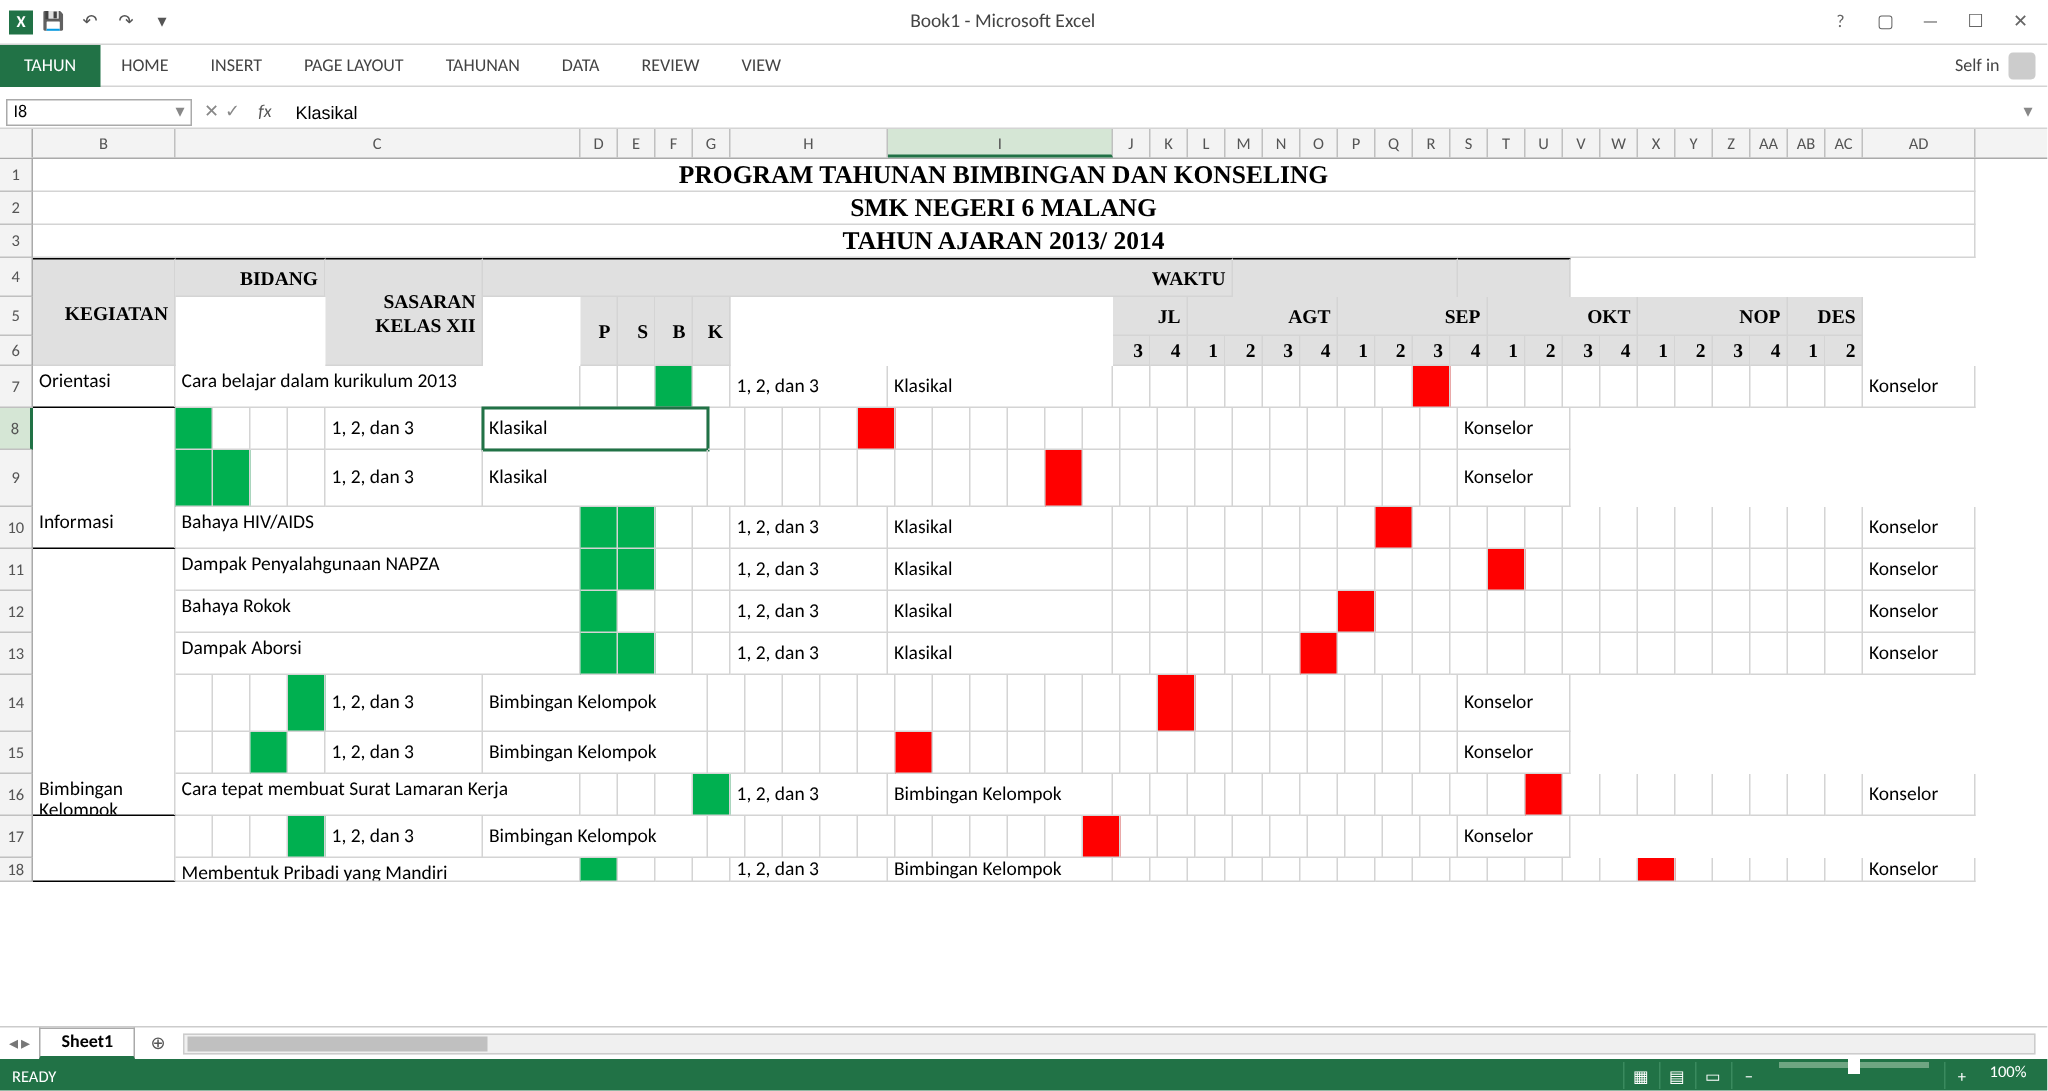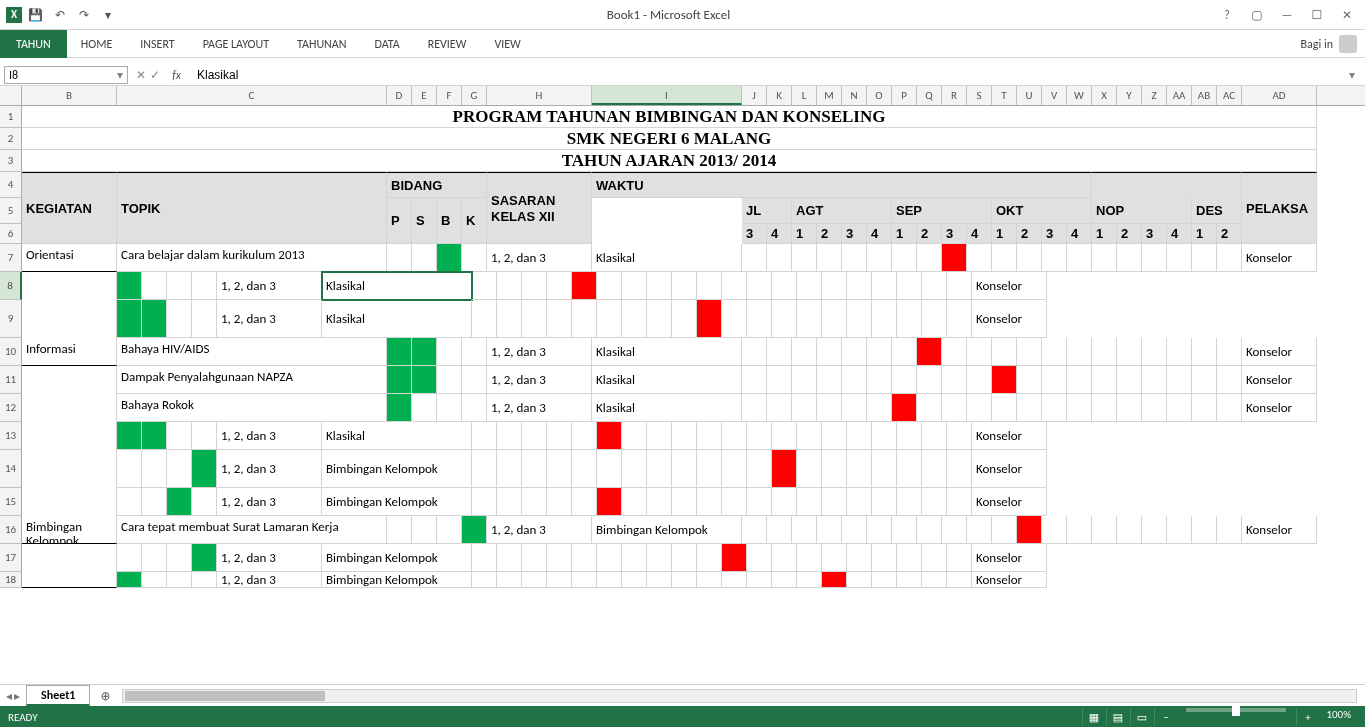"Bagi in" span { text: Bagi -> Self }
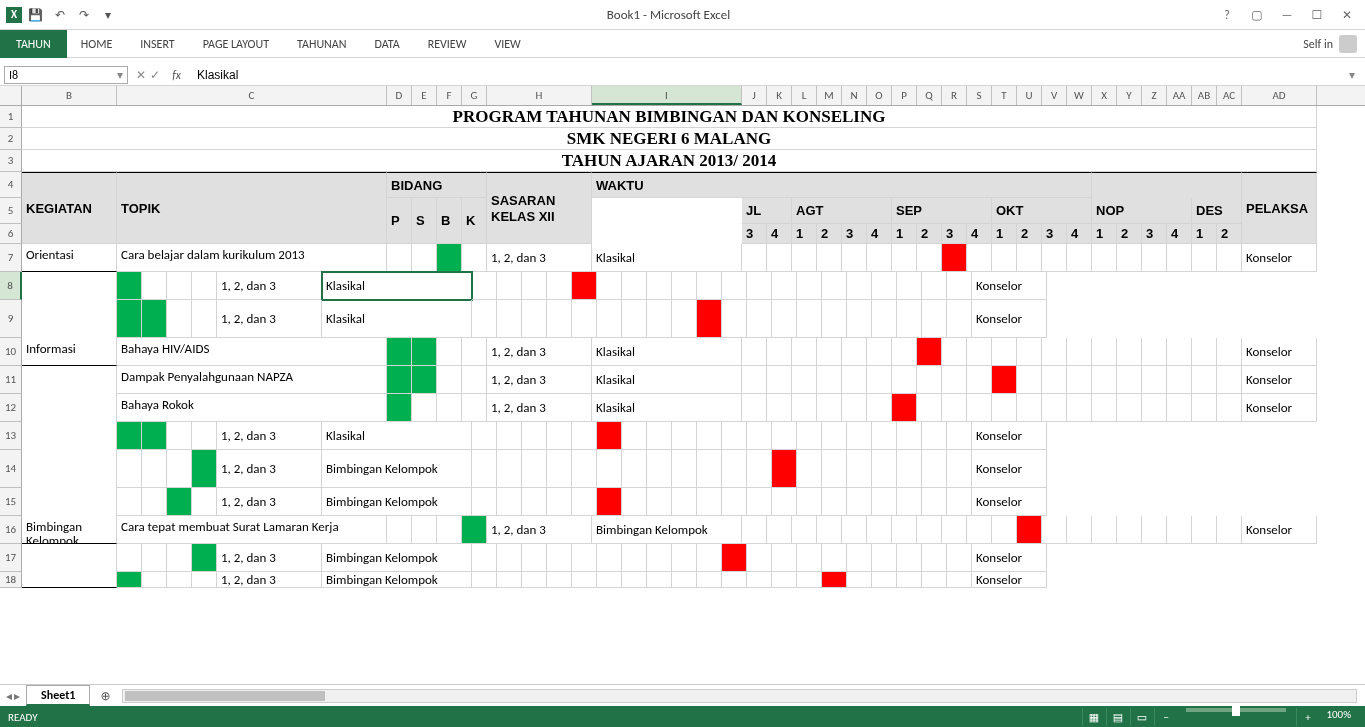"BIDANG" .hdr-bold { font-family: Liberation Sans, sans-serif -> Liberation Serif, serif; text-align: left -> right }
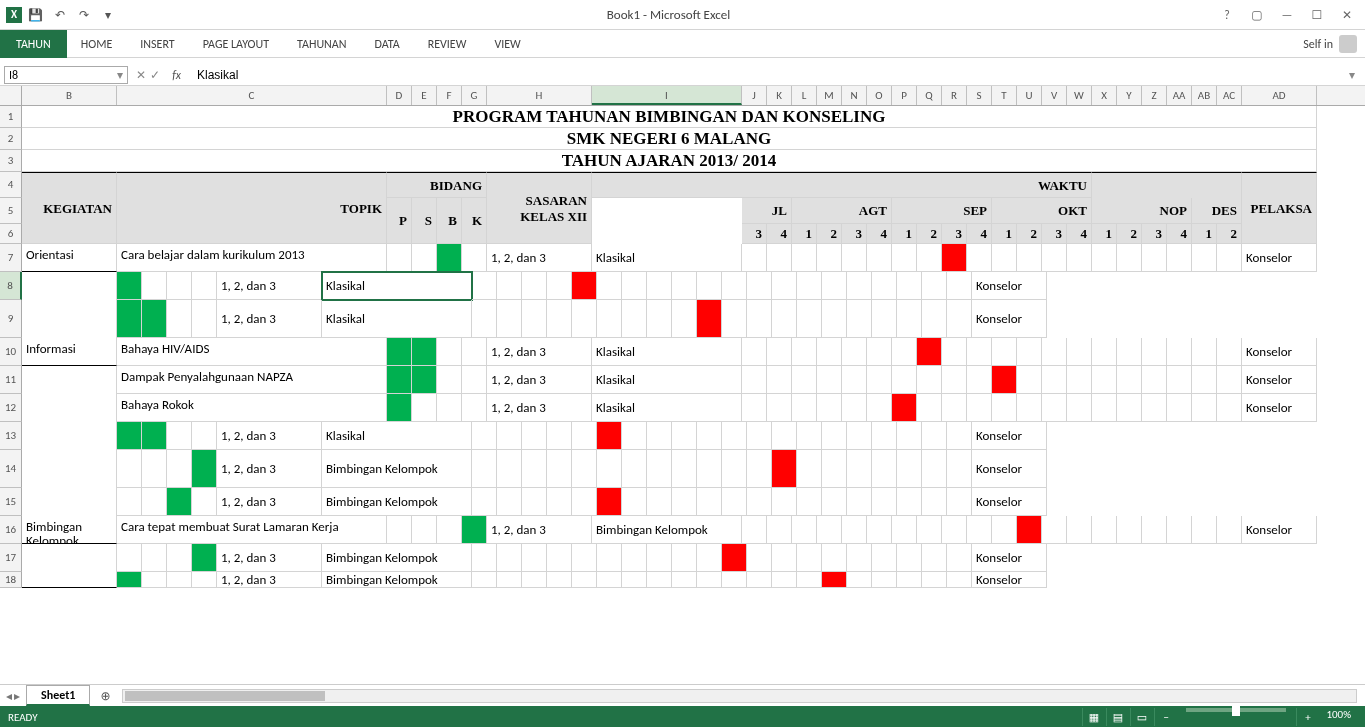"TOPIK" div.cell { html: <div>TOPIK</div> -> none }
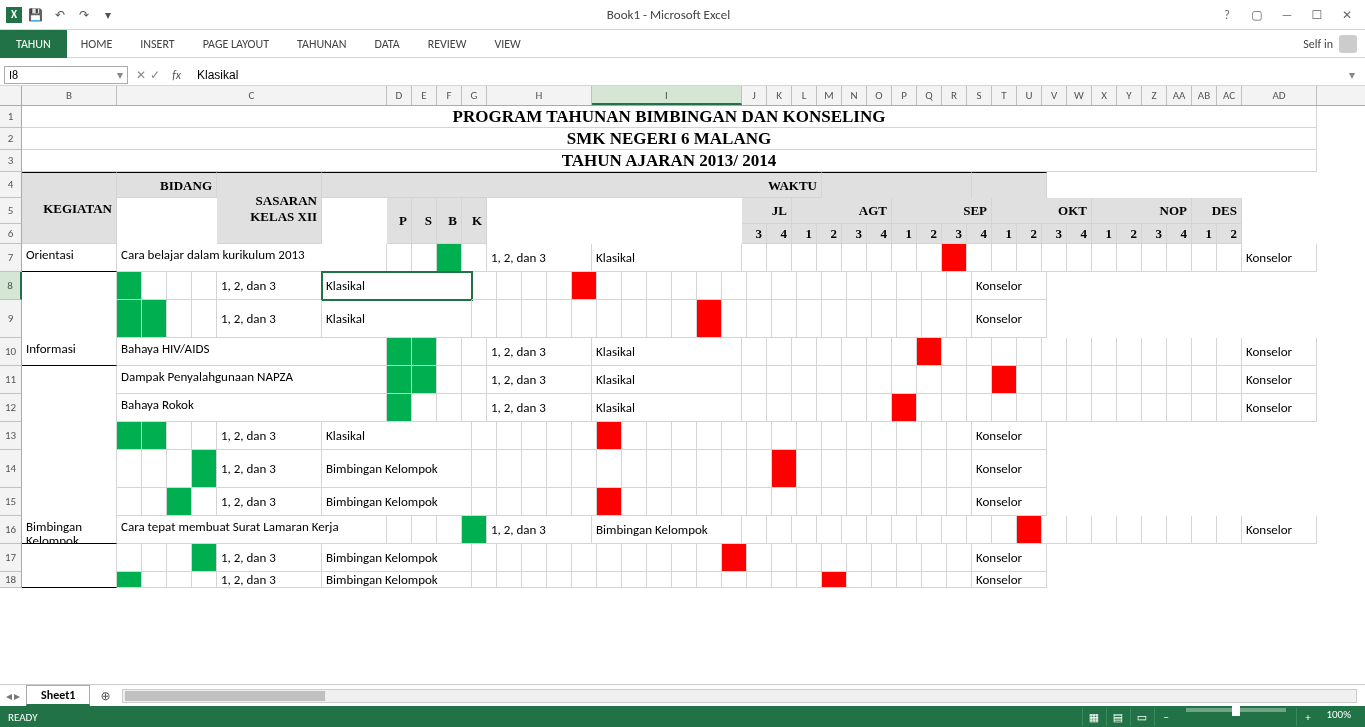"Dampak Aborsi" div.cell { html: none -> <div>Dampak Aborsi</div> }
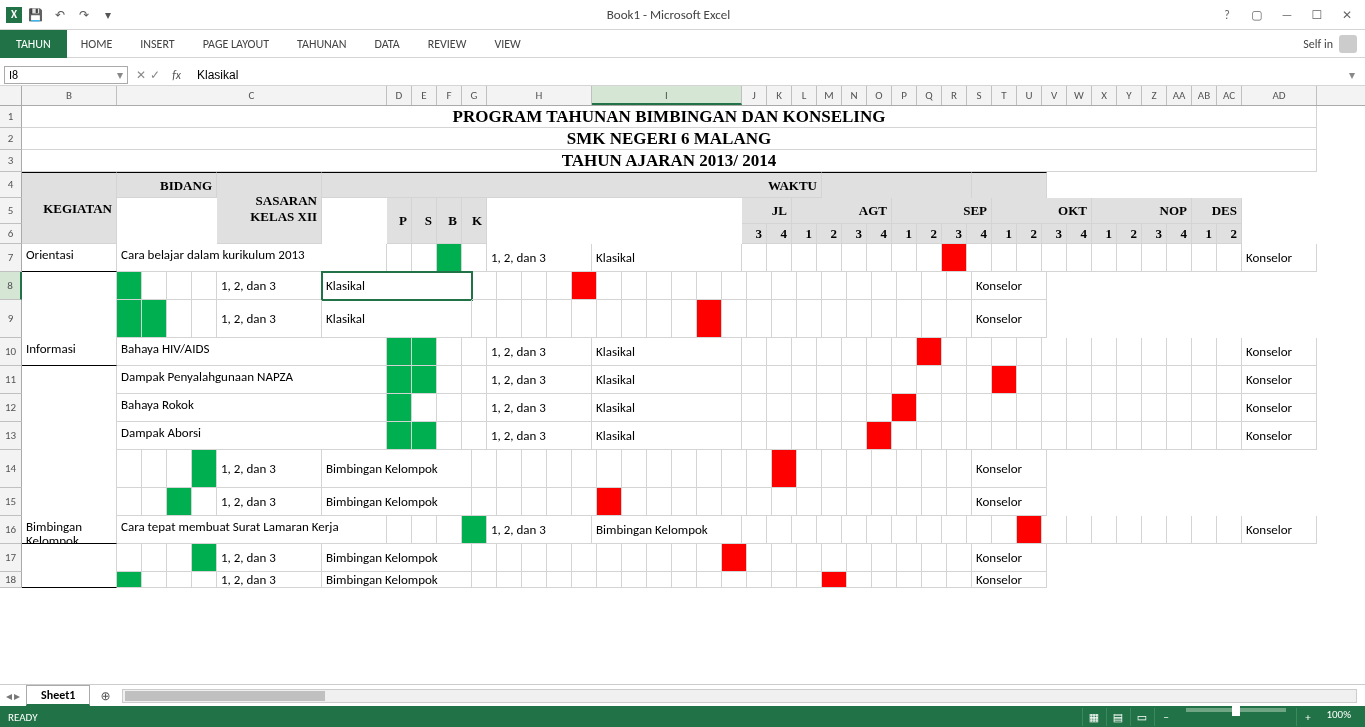"Membentuk Pribadi yang Mandiri" div.cell { html: none -> <div>Membentuk Pribadi yang Mandiri</div> }
